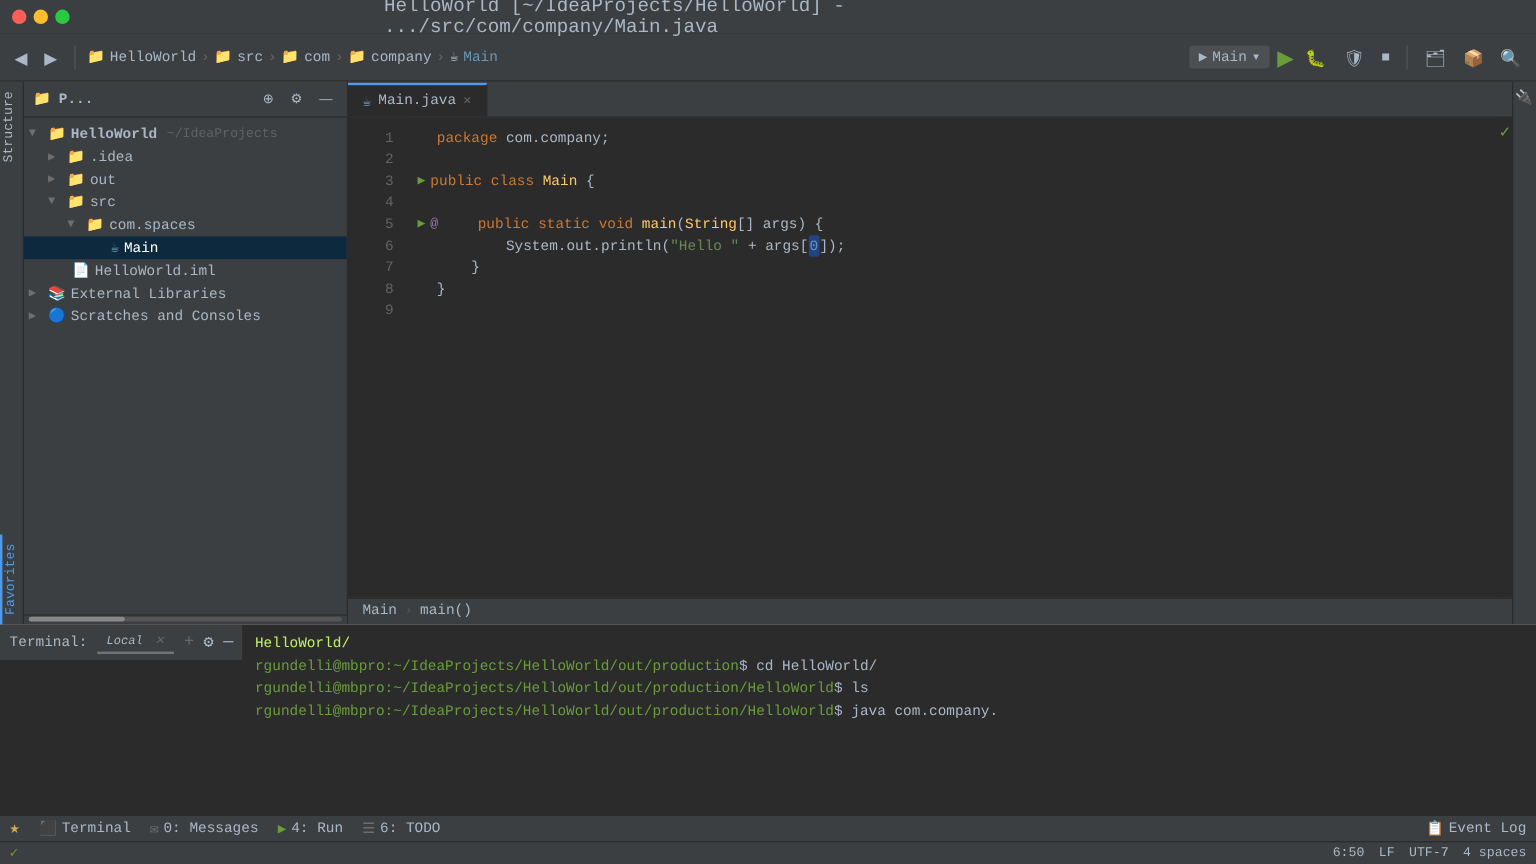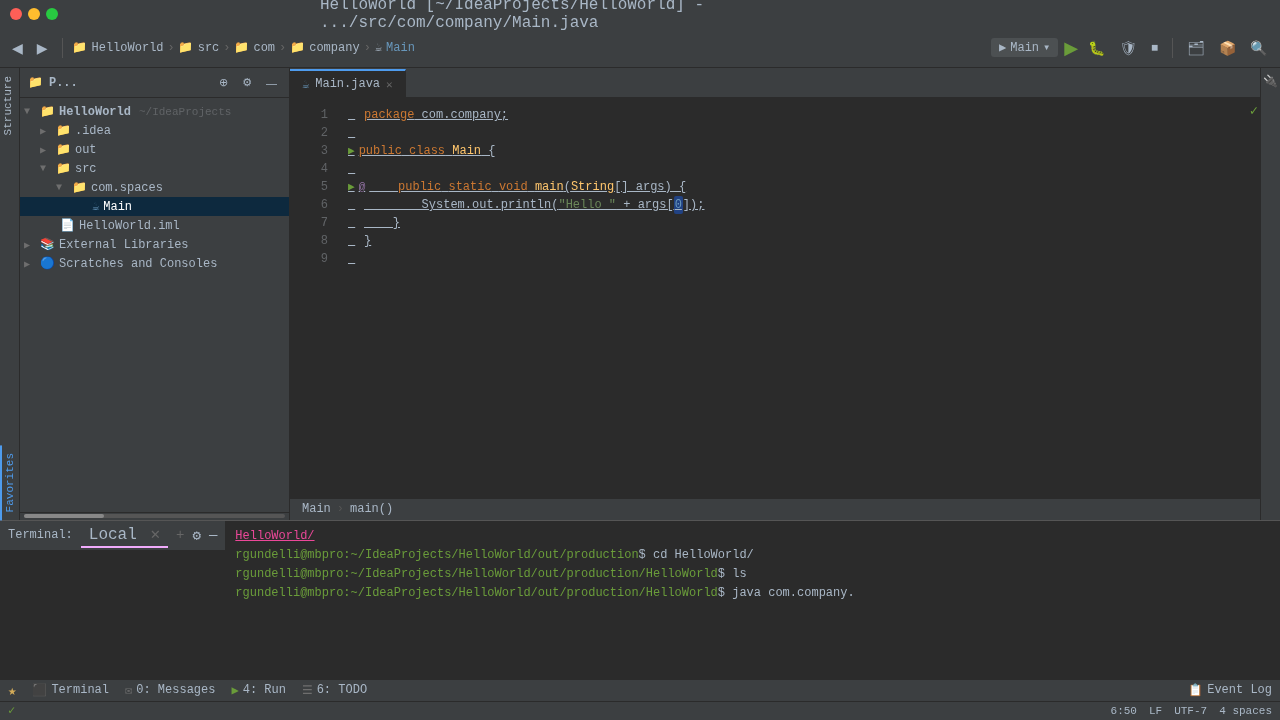"package" .code-line { text-decoration: underline -> none }
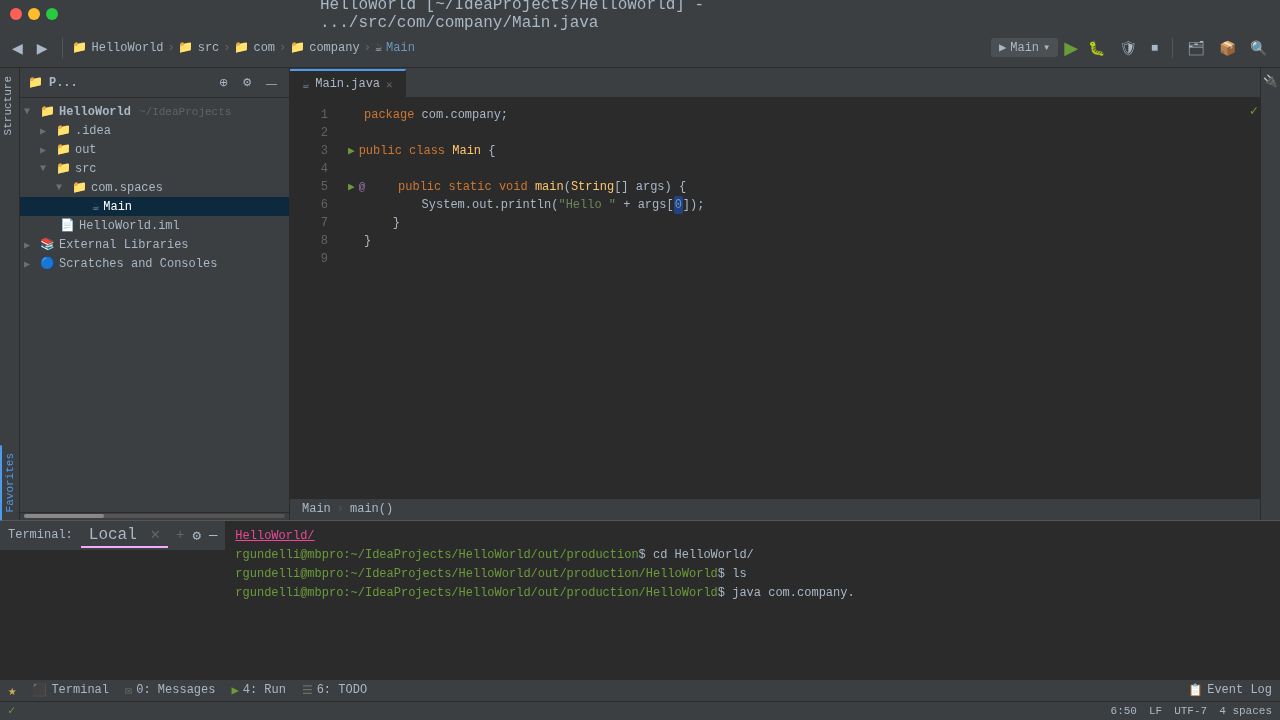"Local ✕" .terminal-tab { border-bottom: 2px solid #f0abfc -> 2px solid #737373; font-size: 16px -> 10px; font-style: none -> italic }
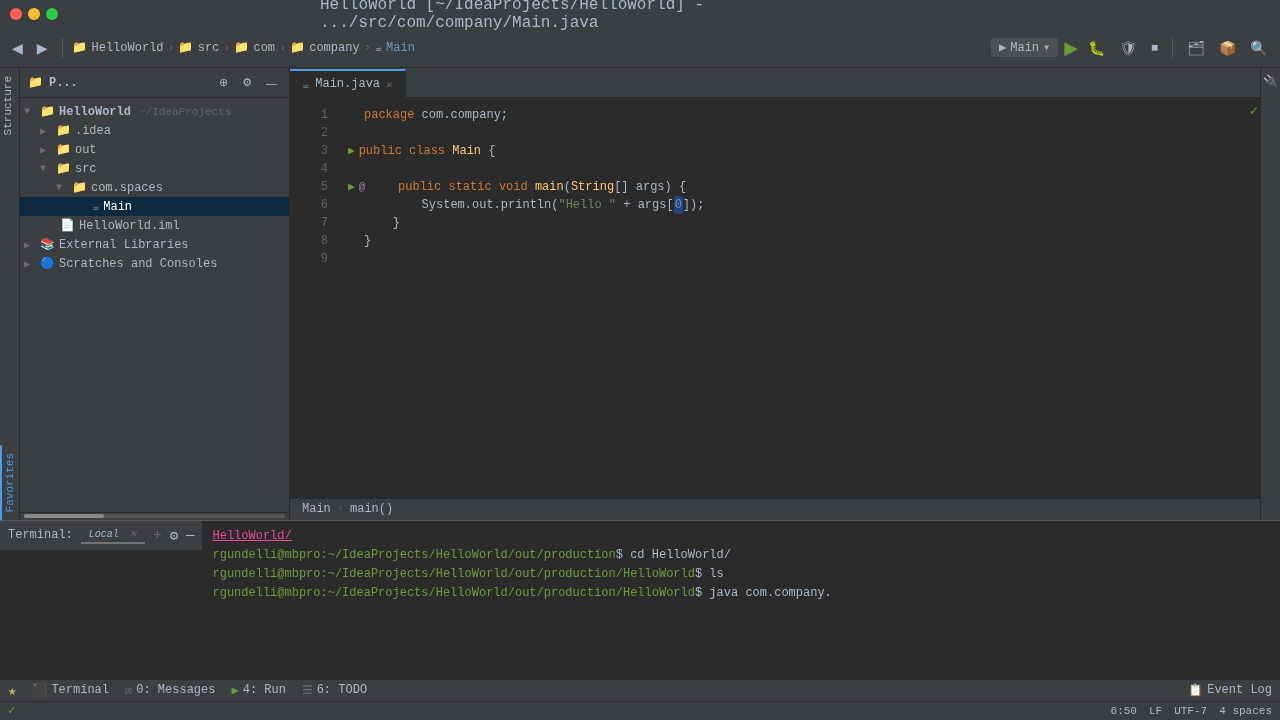"HelloWorld/" .term-dir { color: #ec4899 -> #bef264; text-decoration: underline -> none }
